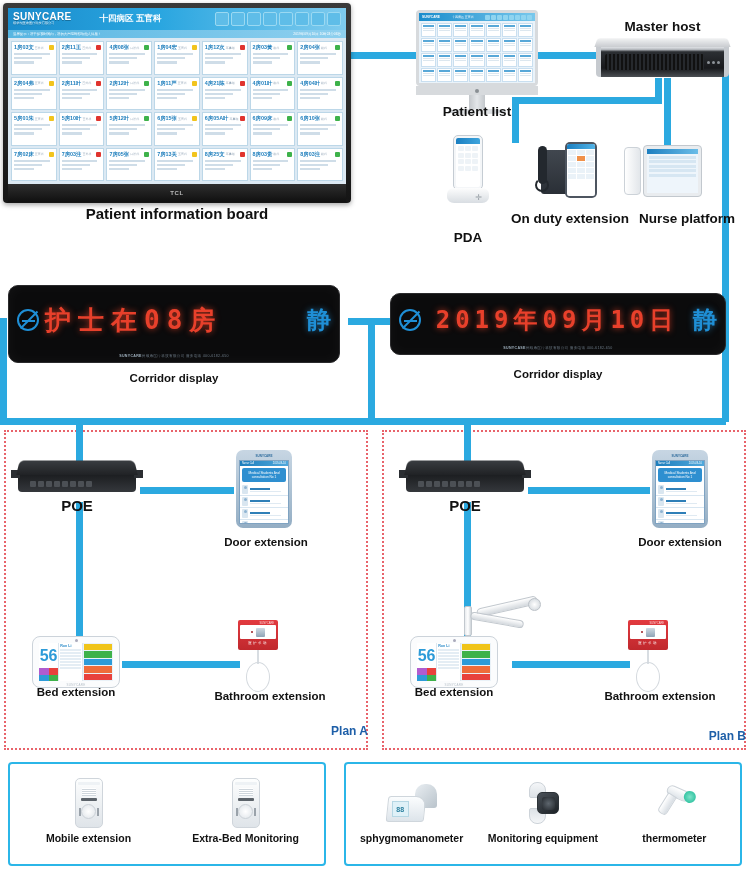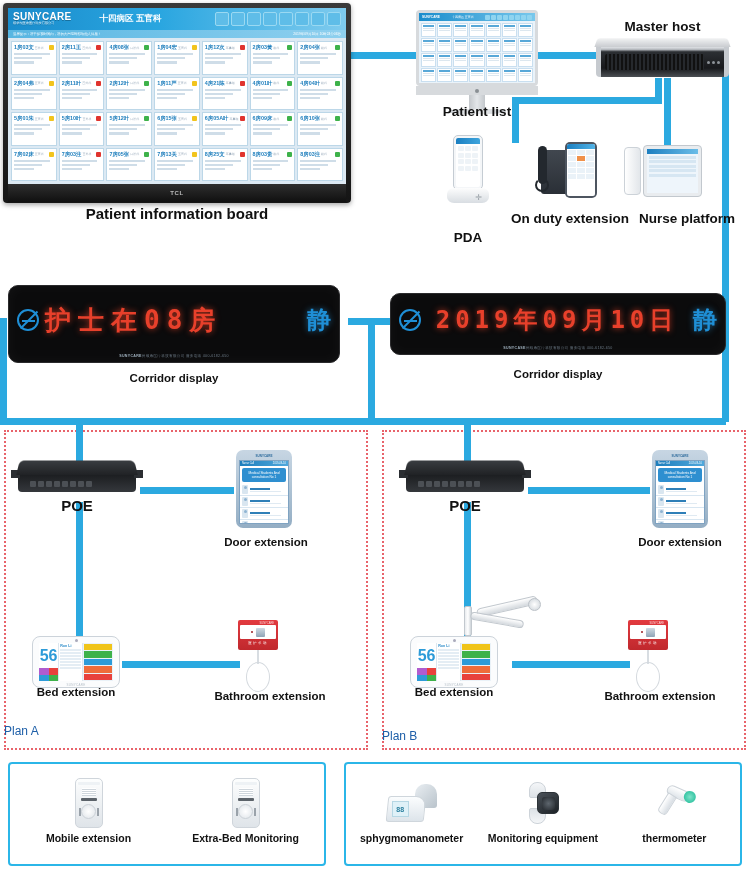"Plan A" .plan-label { font-weight: normal -> bold; text-align: left -> right }
